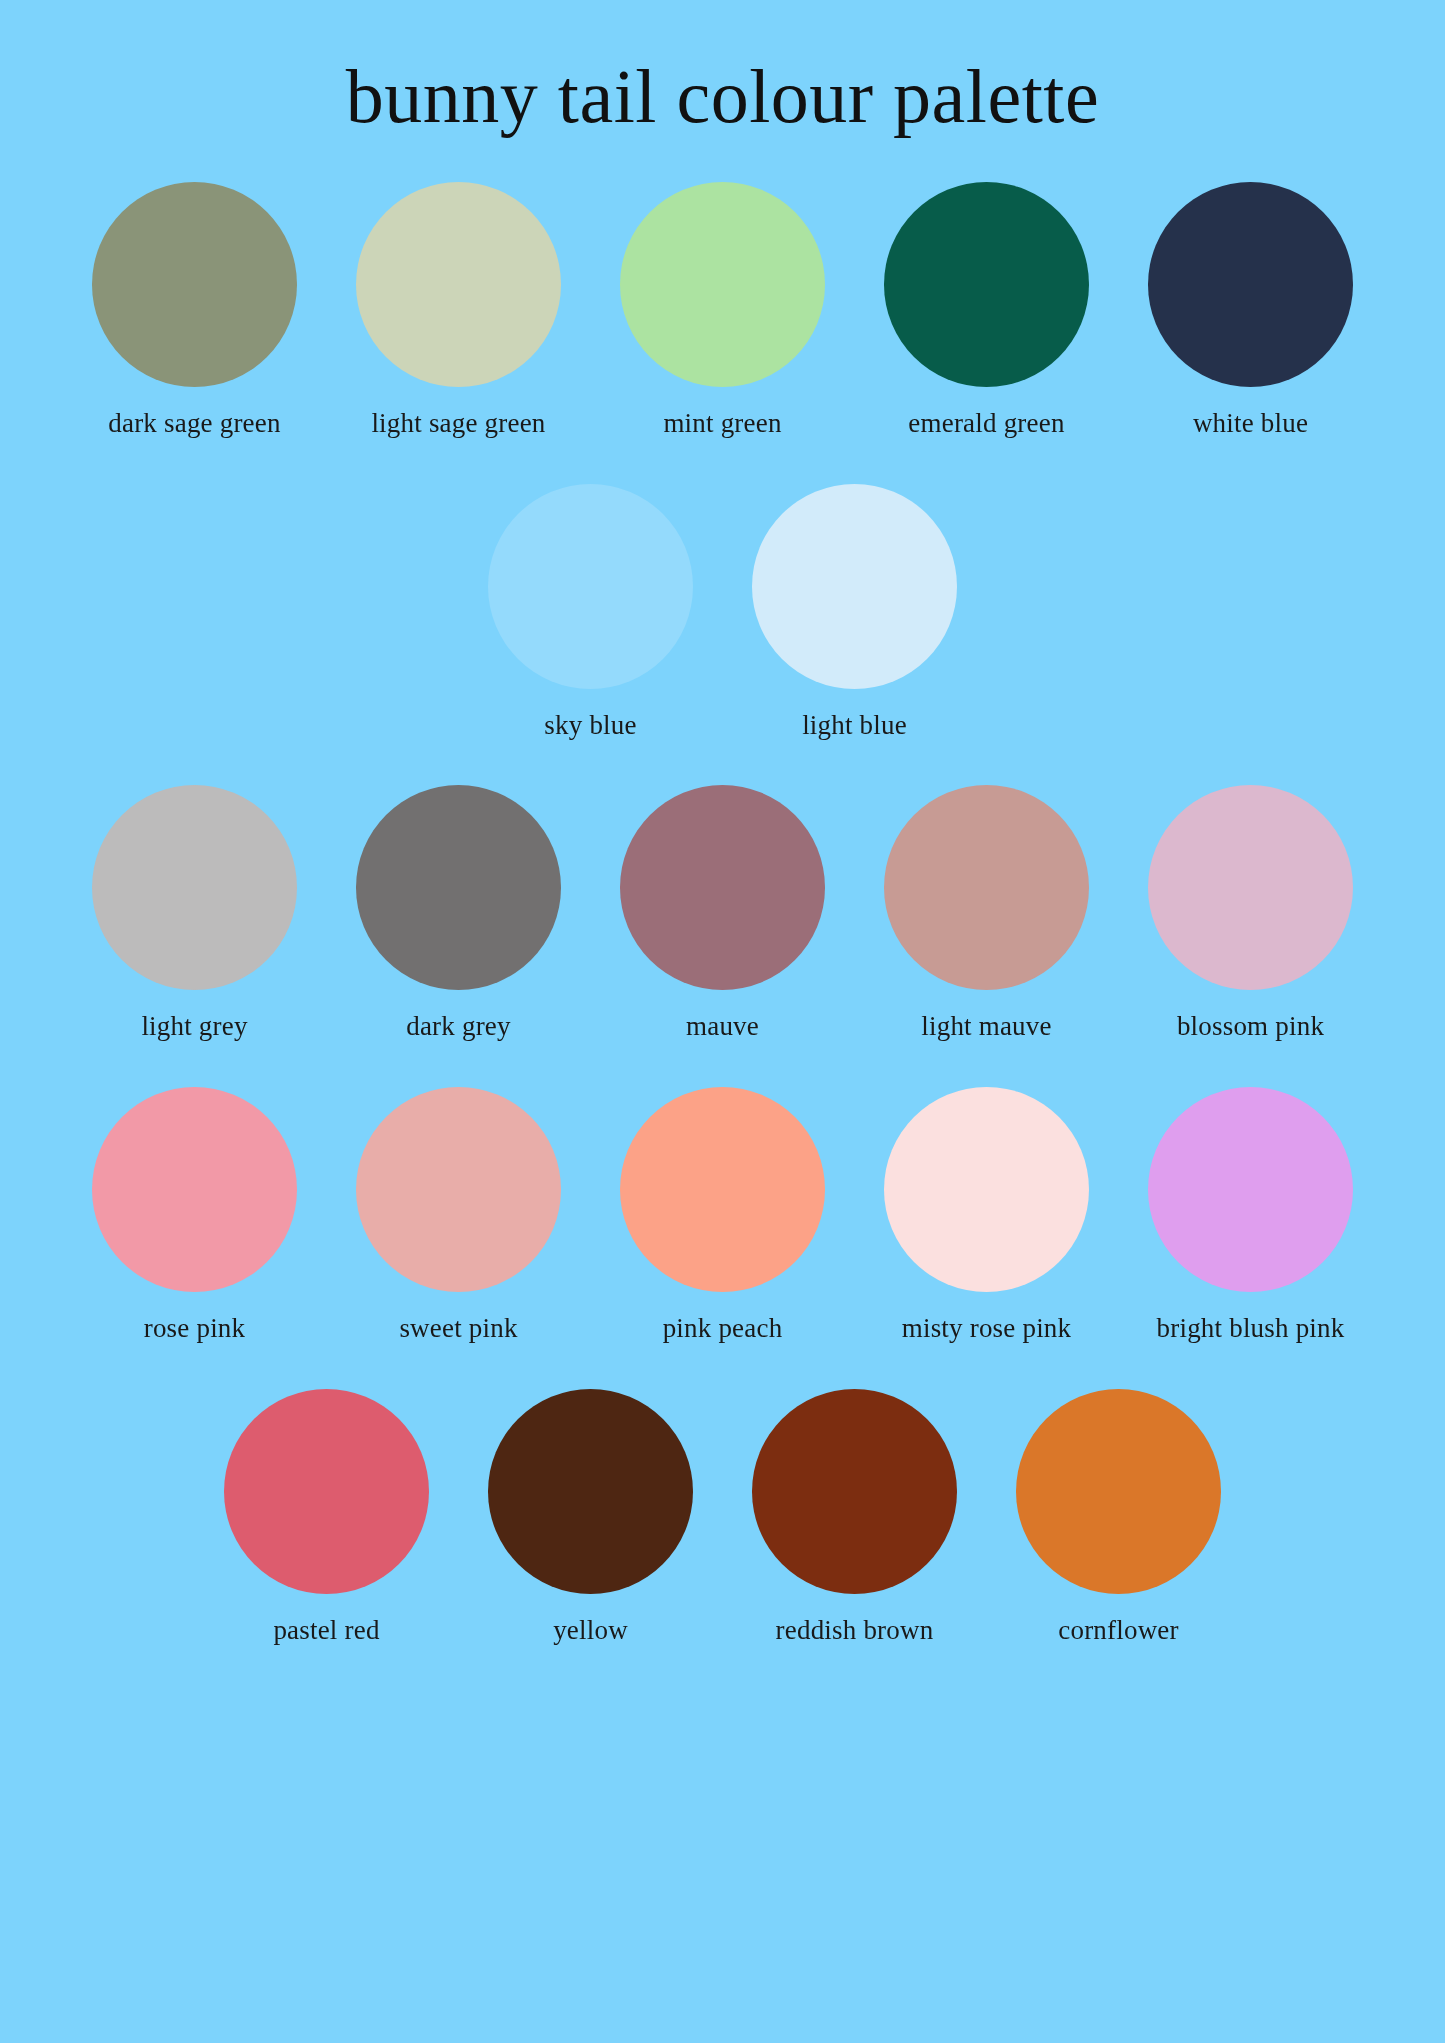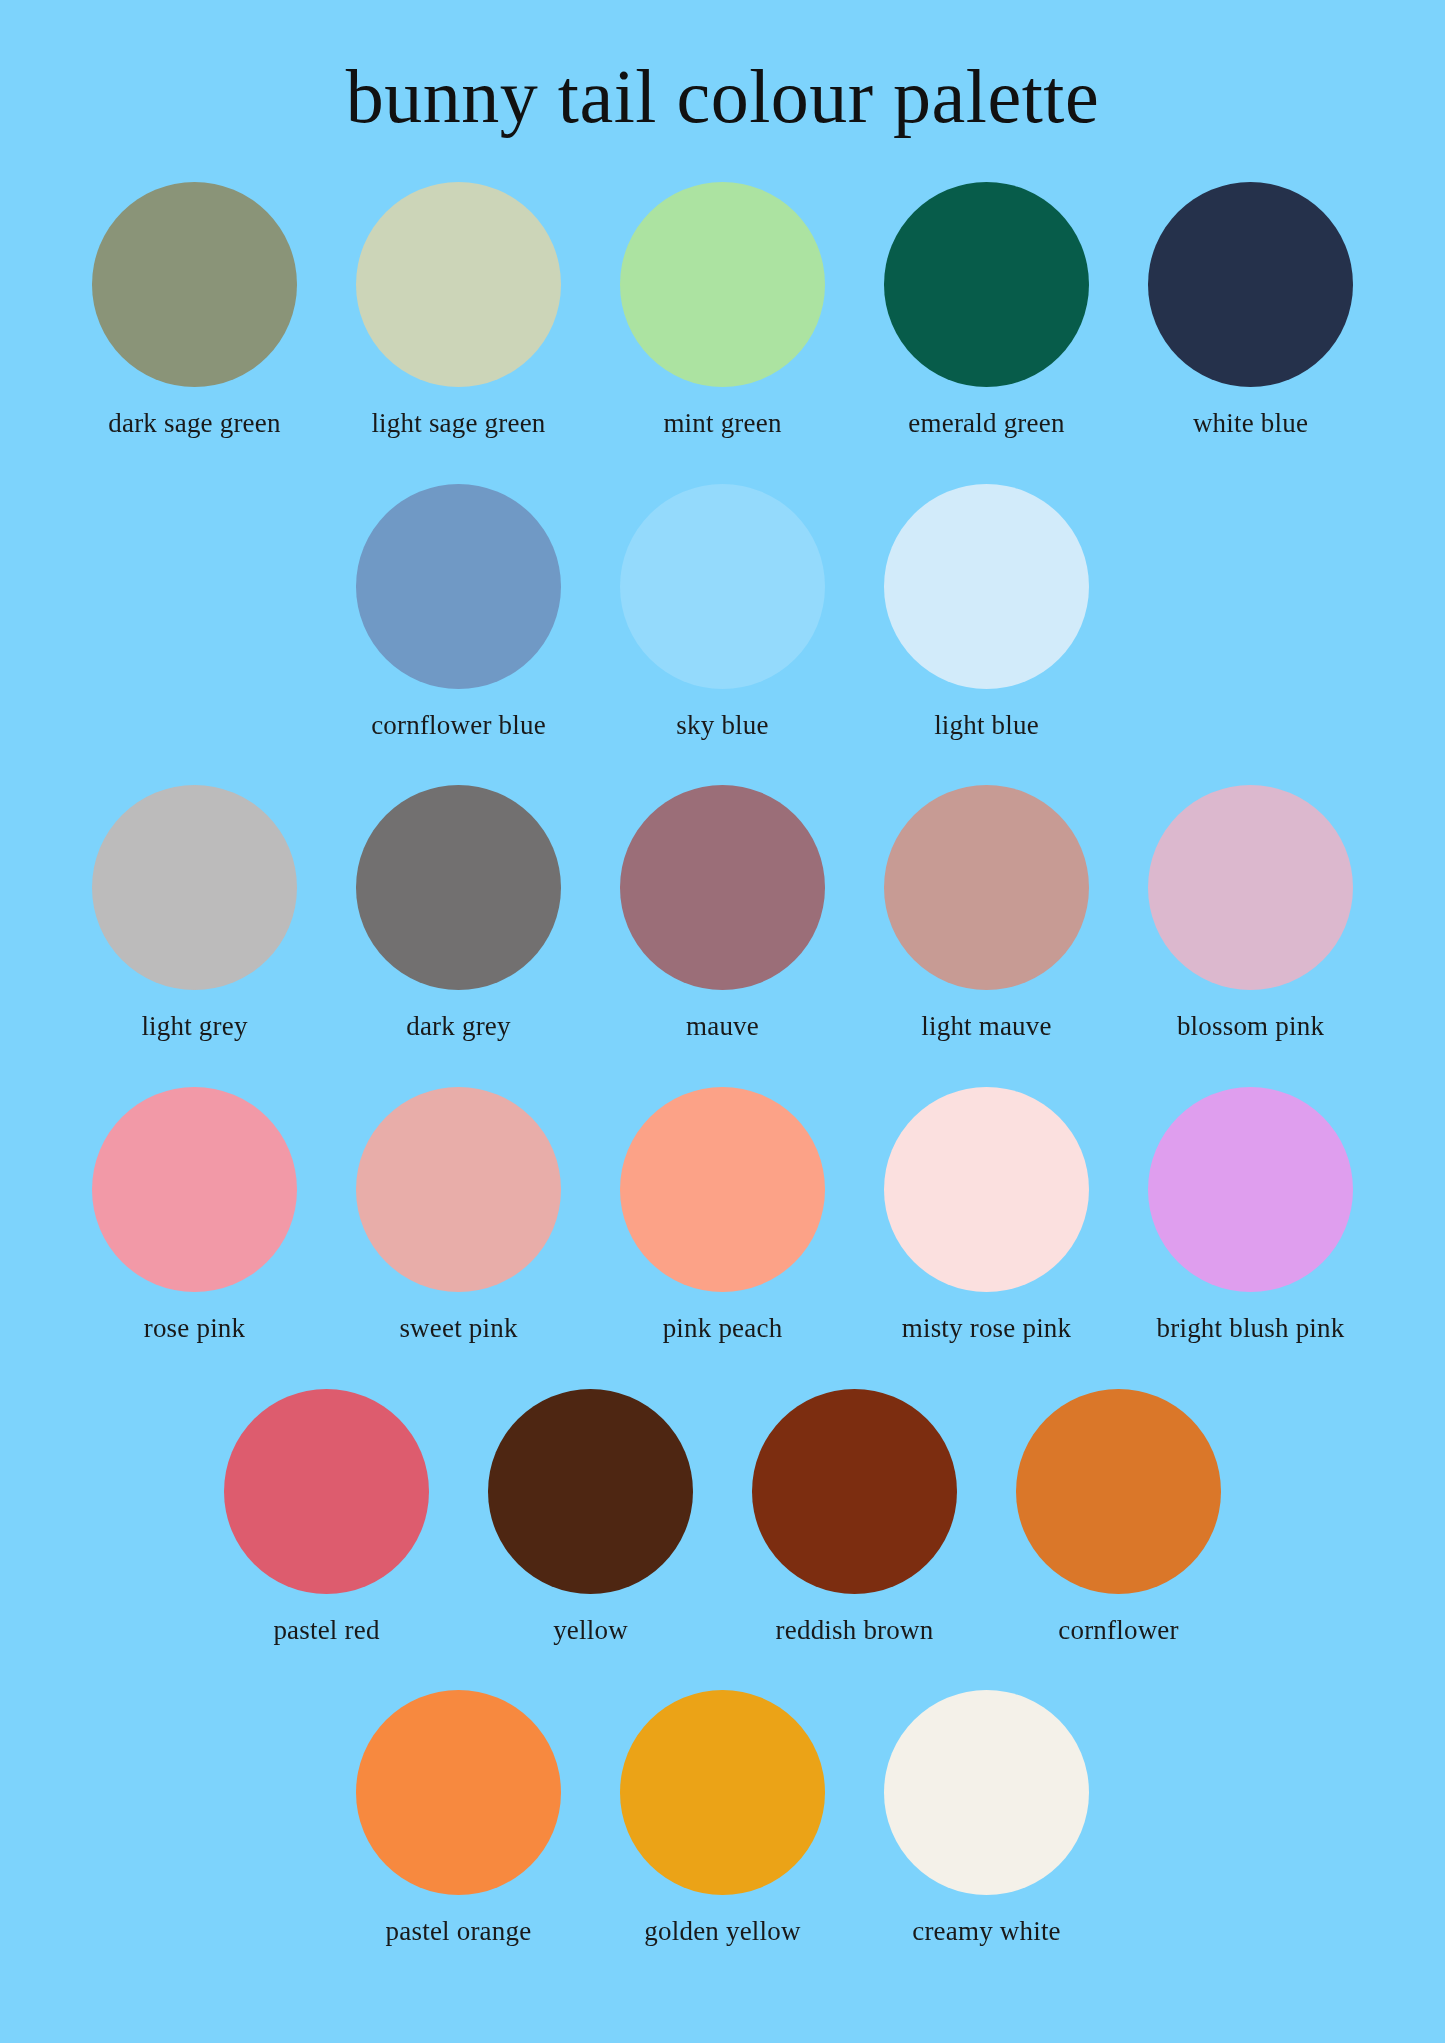"cornflower blue" div.swatch-cell { html: <div> <span></span> <span>cornflower blue</span> </div> -> none }
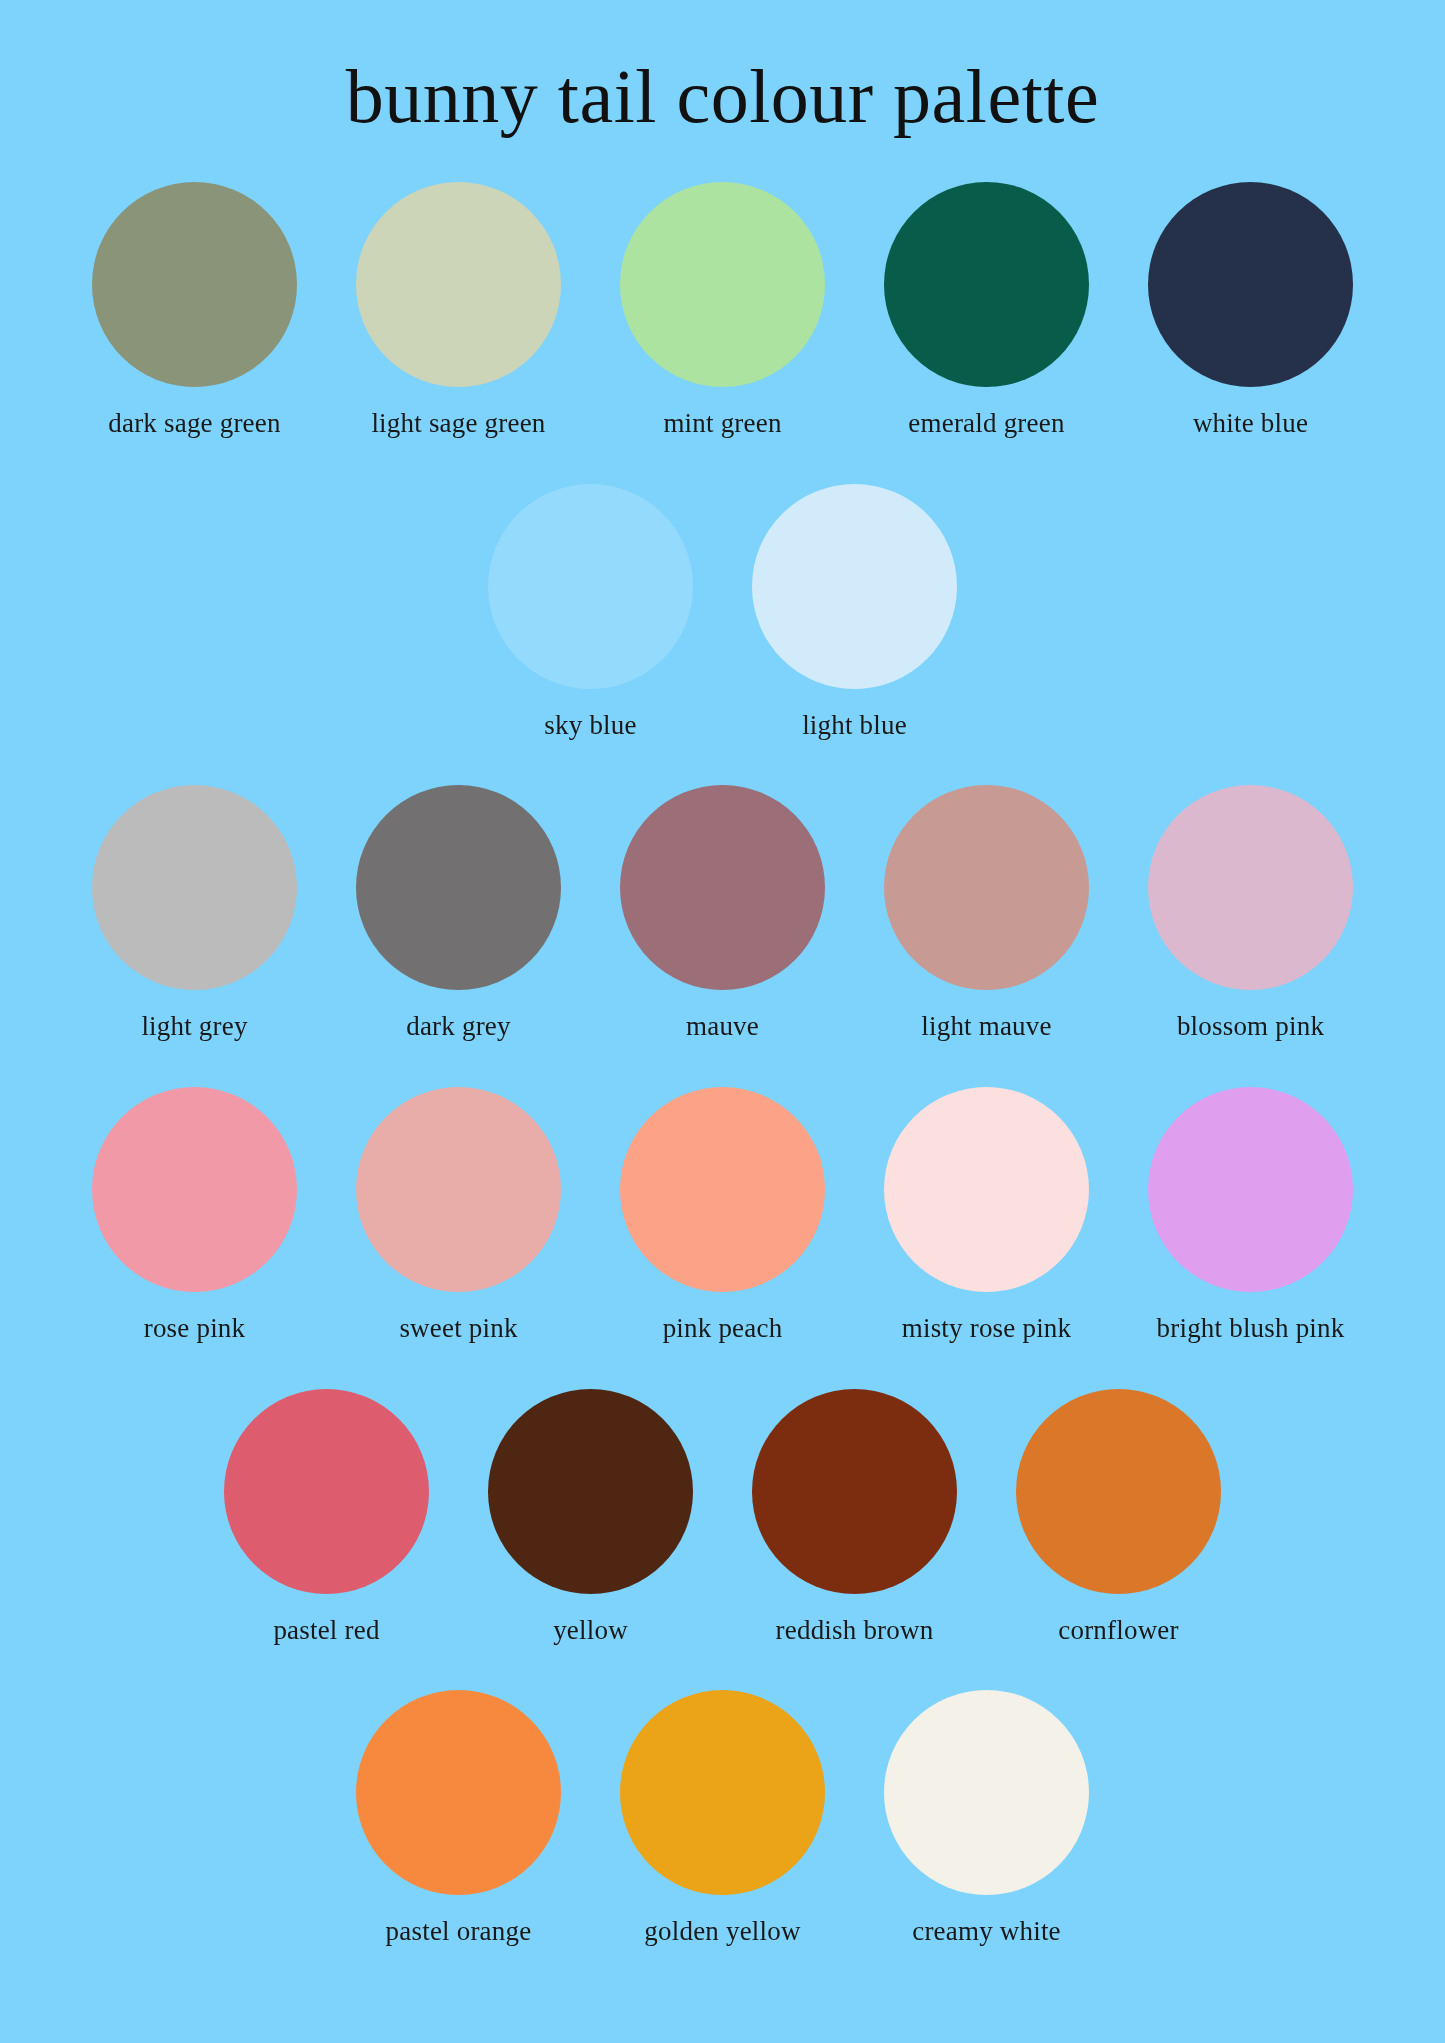"pastel orange" div.swatch-row { html: <div> <div></div> <div> <span></span> <span>pastel orange</span> </div> <div> <span></span> <span>golden yellow</span> </div> <div> <span></span> <span>creamy white</span> </div> <div></div> </div> -> none }
